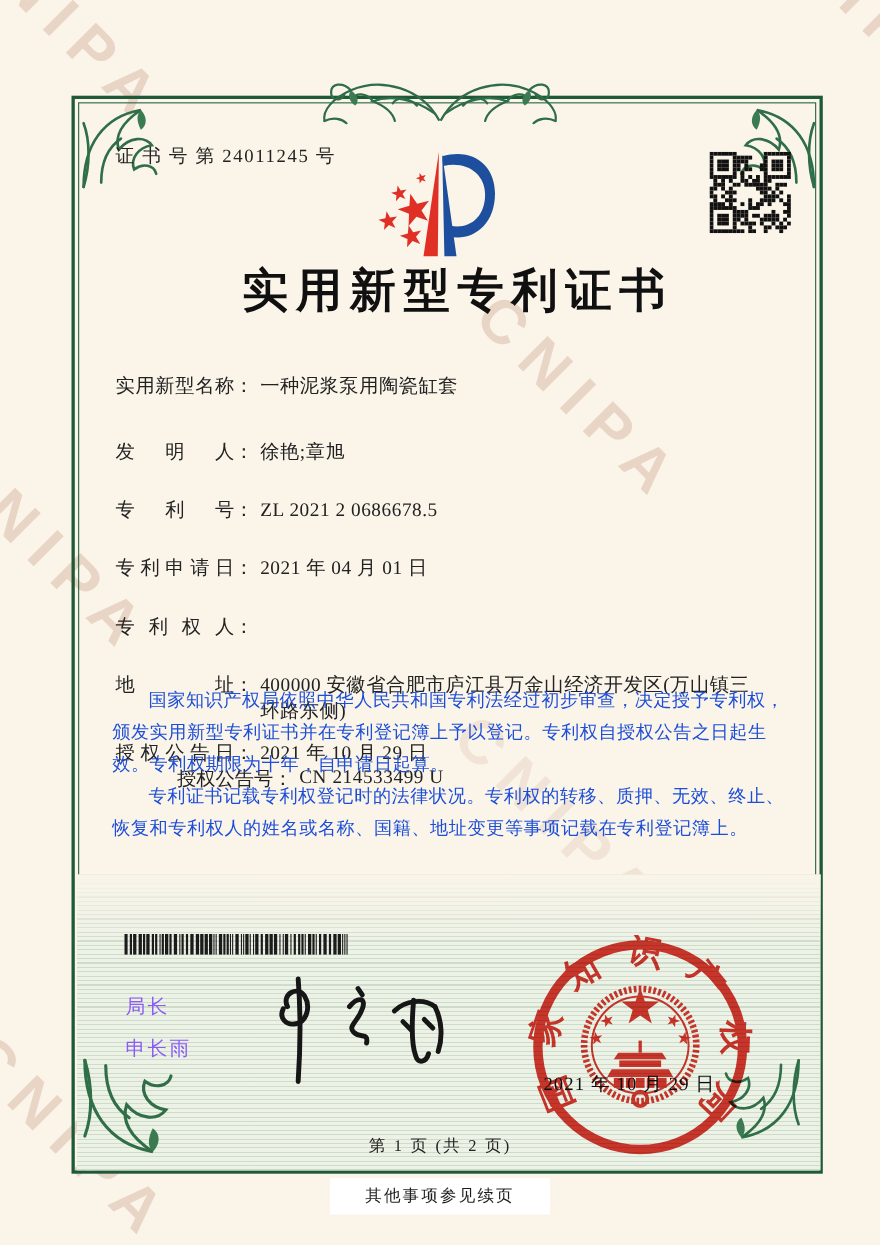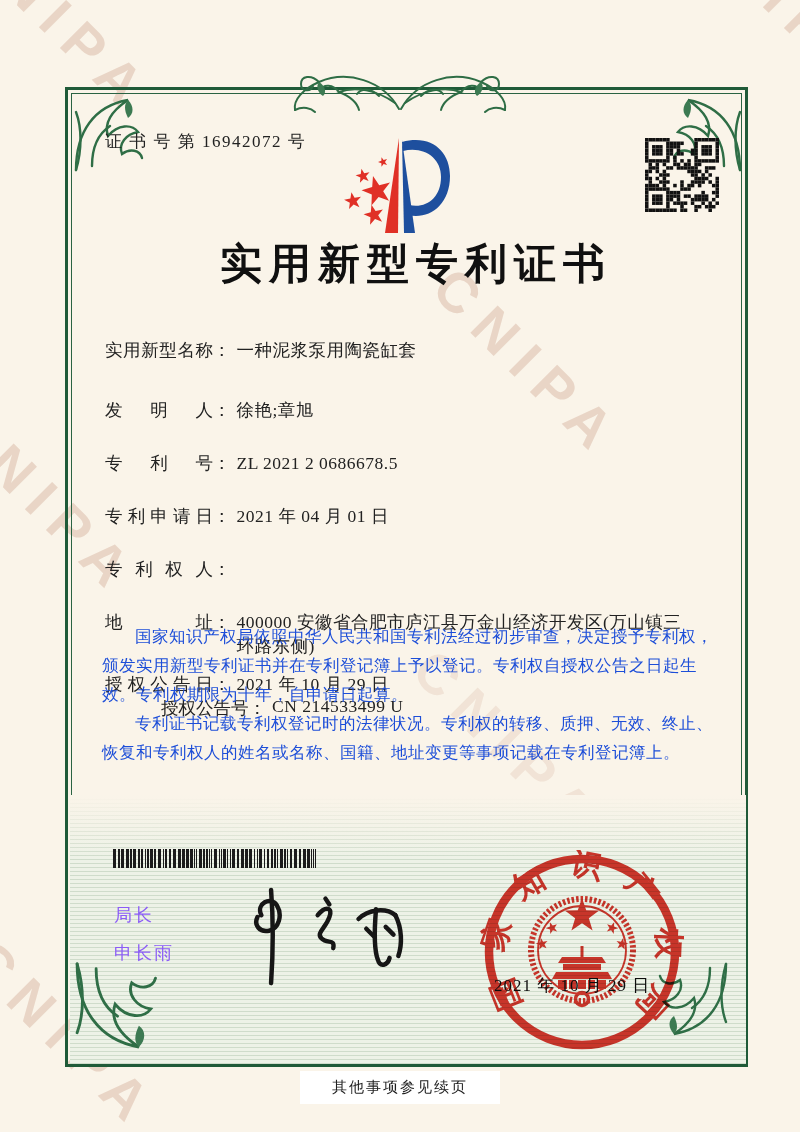"证 书 号 第 16942072" div.cert-no { text: 16942072 -> 24011245 }
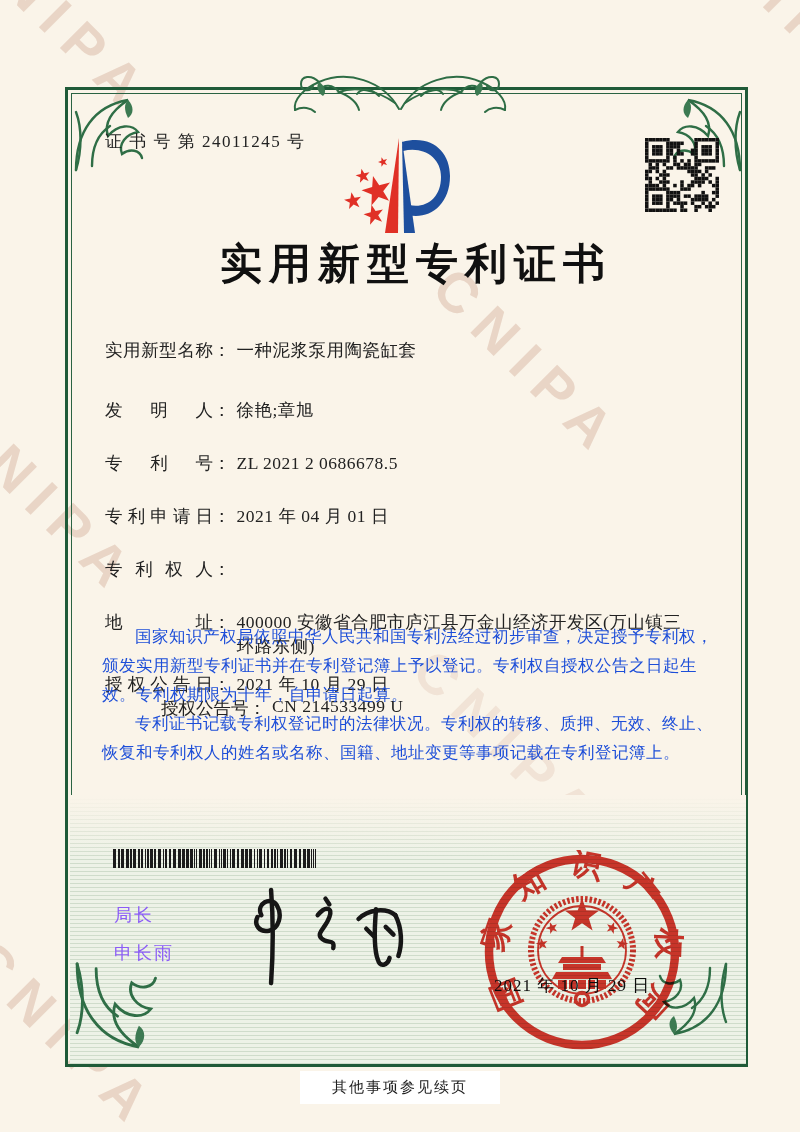"第 1 页 (共 2" div.page-foot { html: none -> <div>第 1 页 (共 2 页)</div> }
